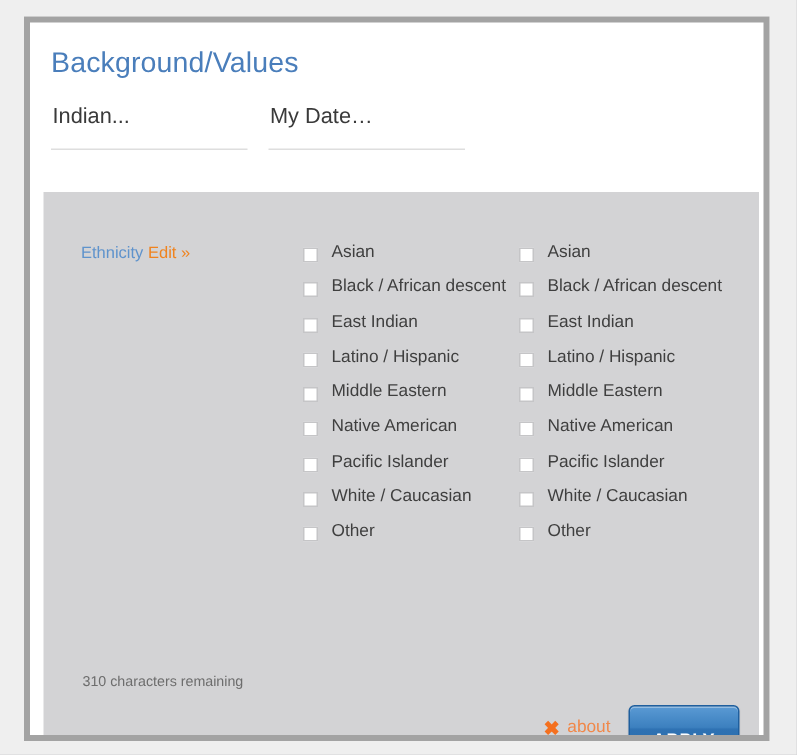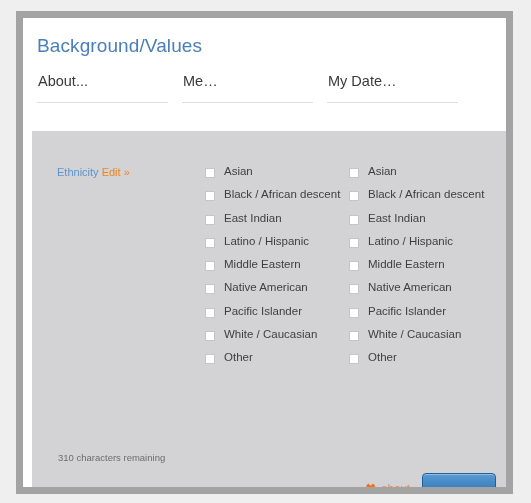"Background/Values" #card { border: 7px solid #a3a3a3 -> 4px solid #a3a3a3 }
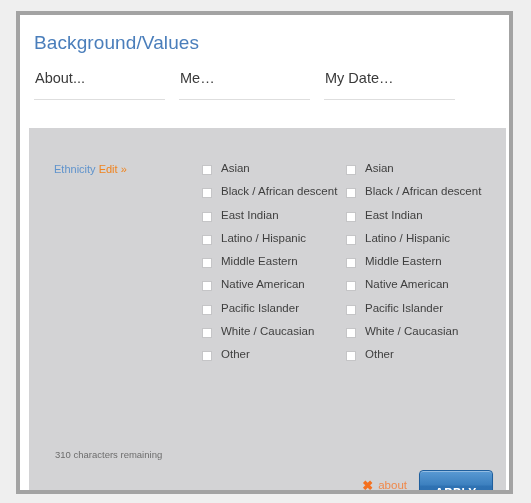"About..." span.tab-label { text: About -> Indian }
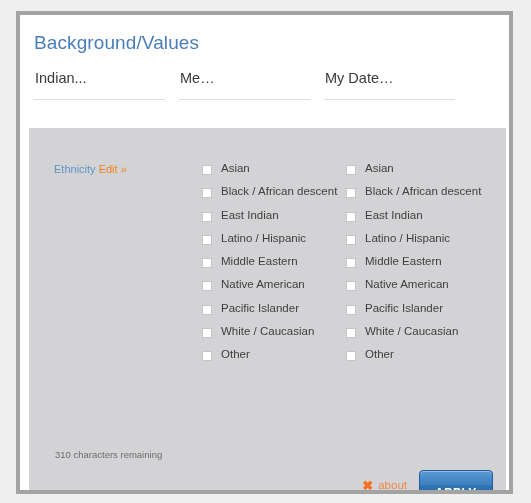"Me…" div.tab { html: <div> <span>Me…</span> </div> -> none }
